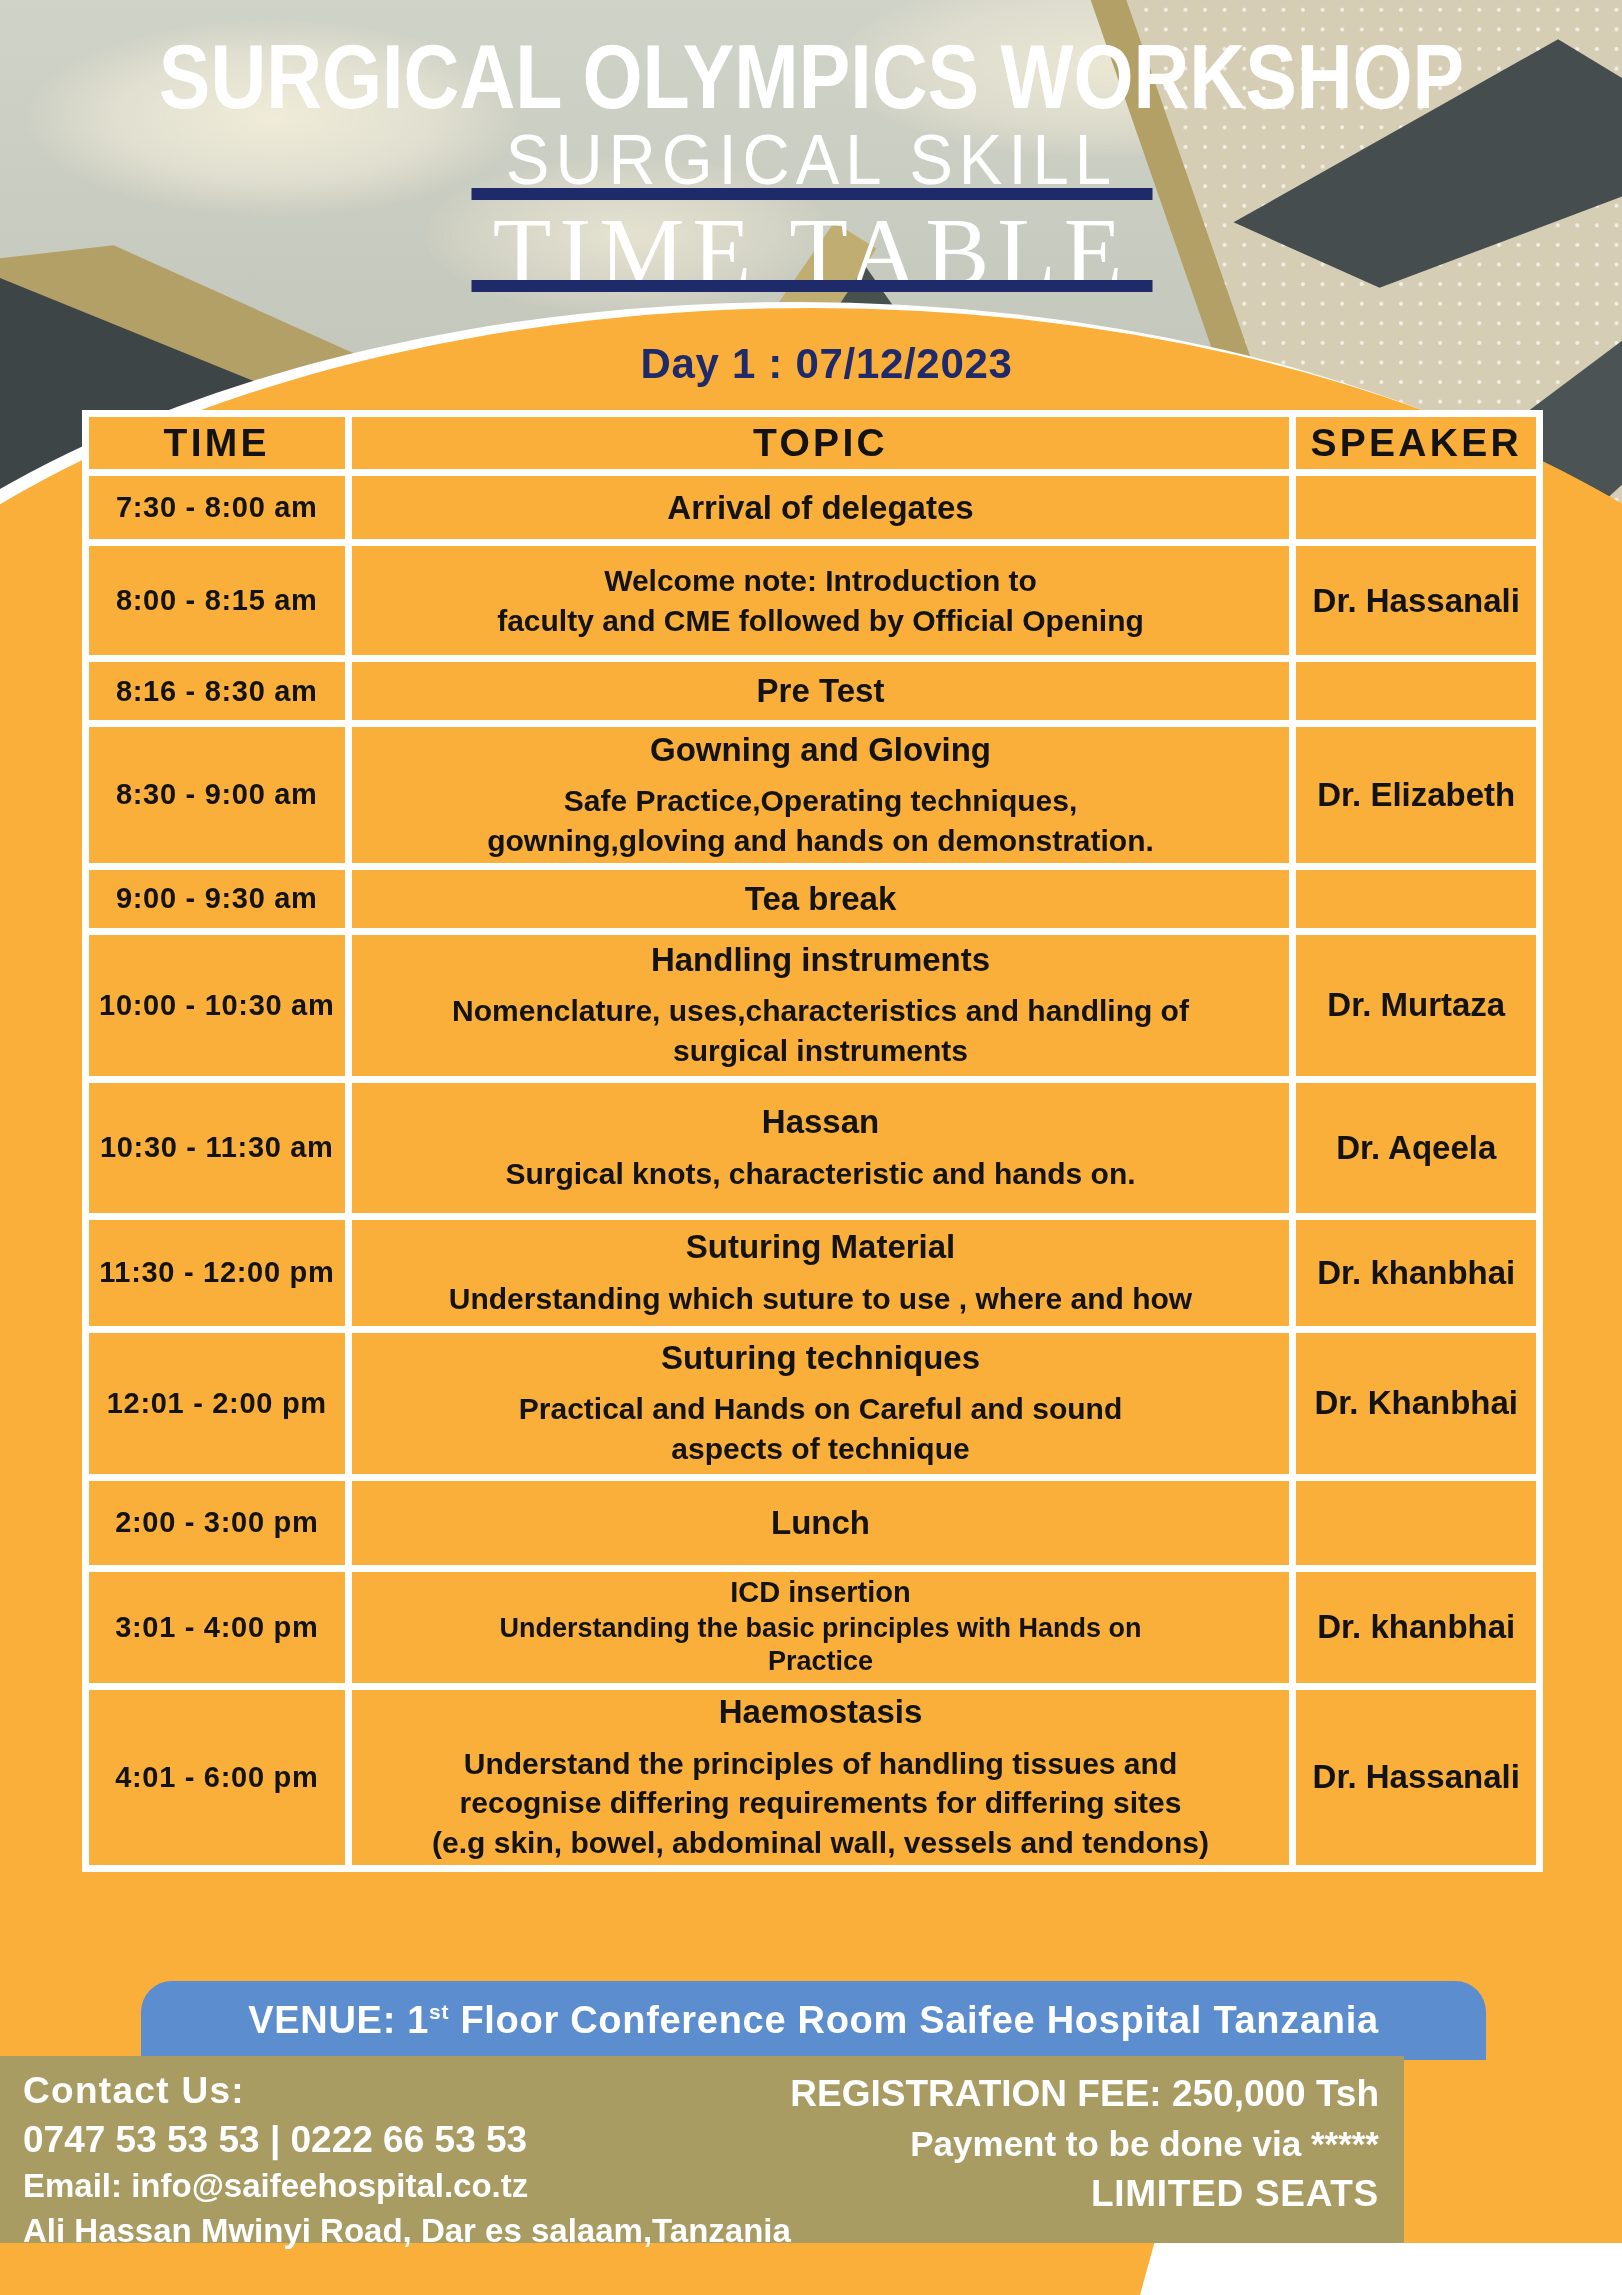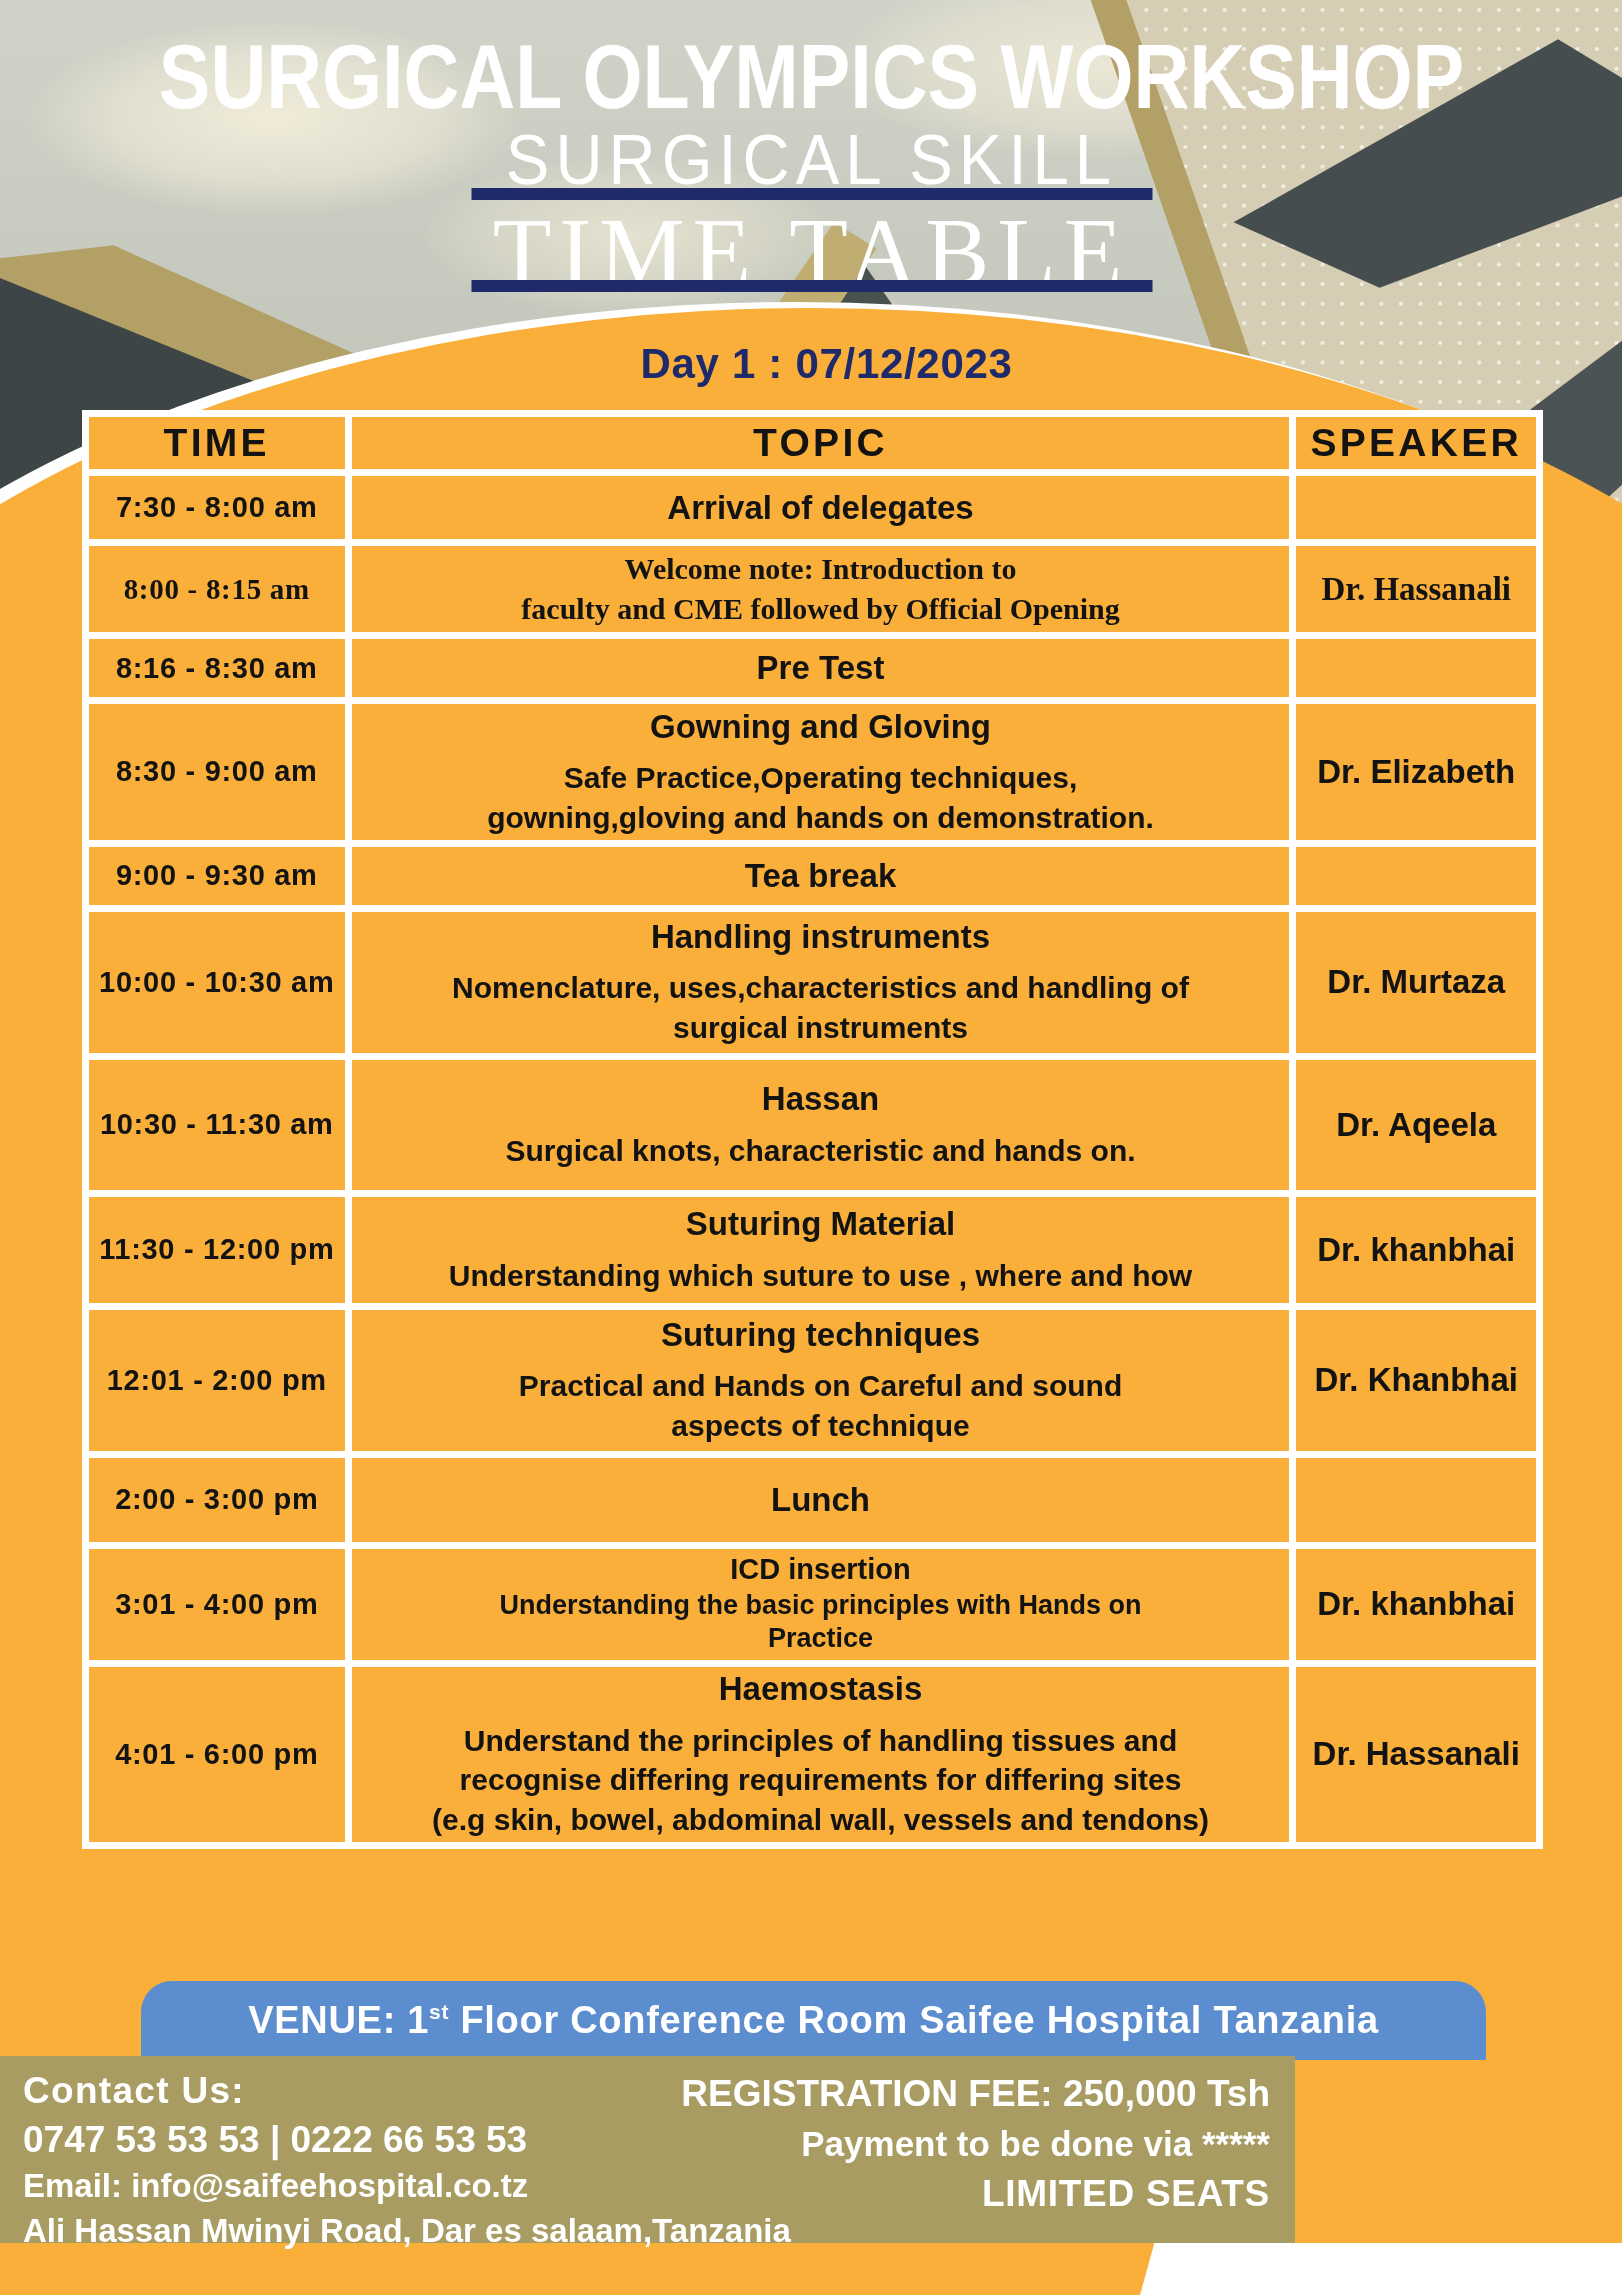"8:00 - 8:15 am" tr { font-family: Liberation Serif, serif -> none; height: 86px -> 109px }
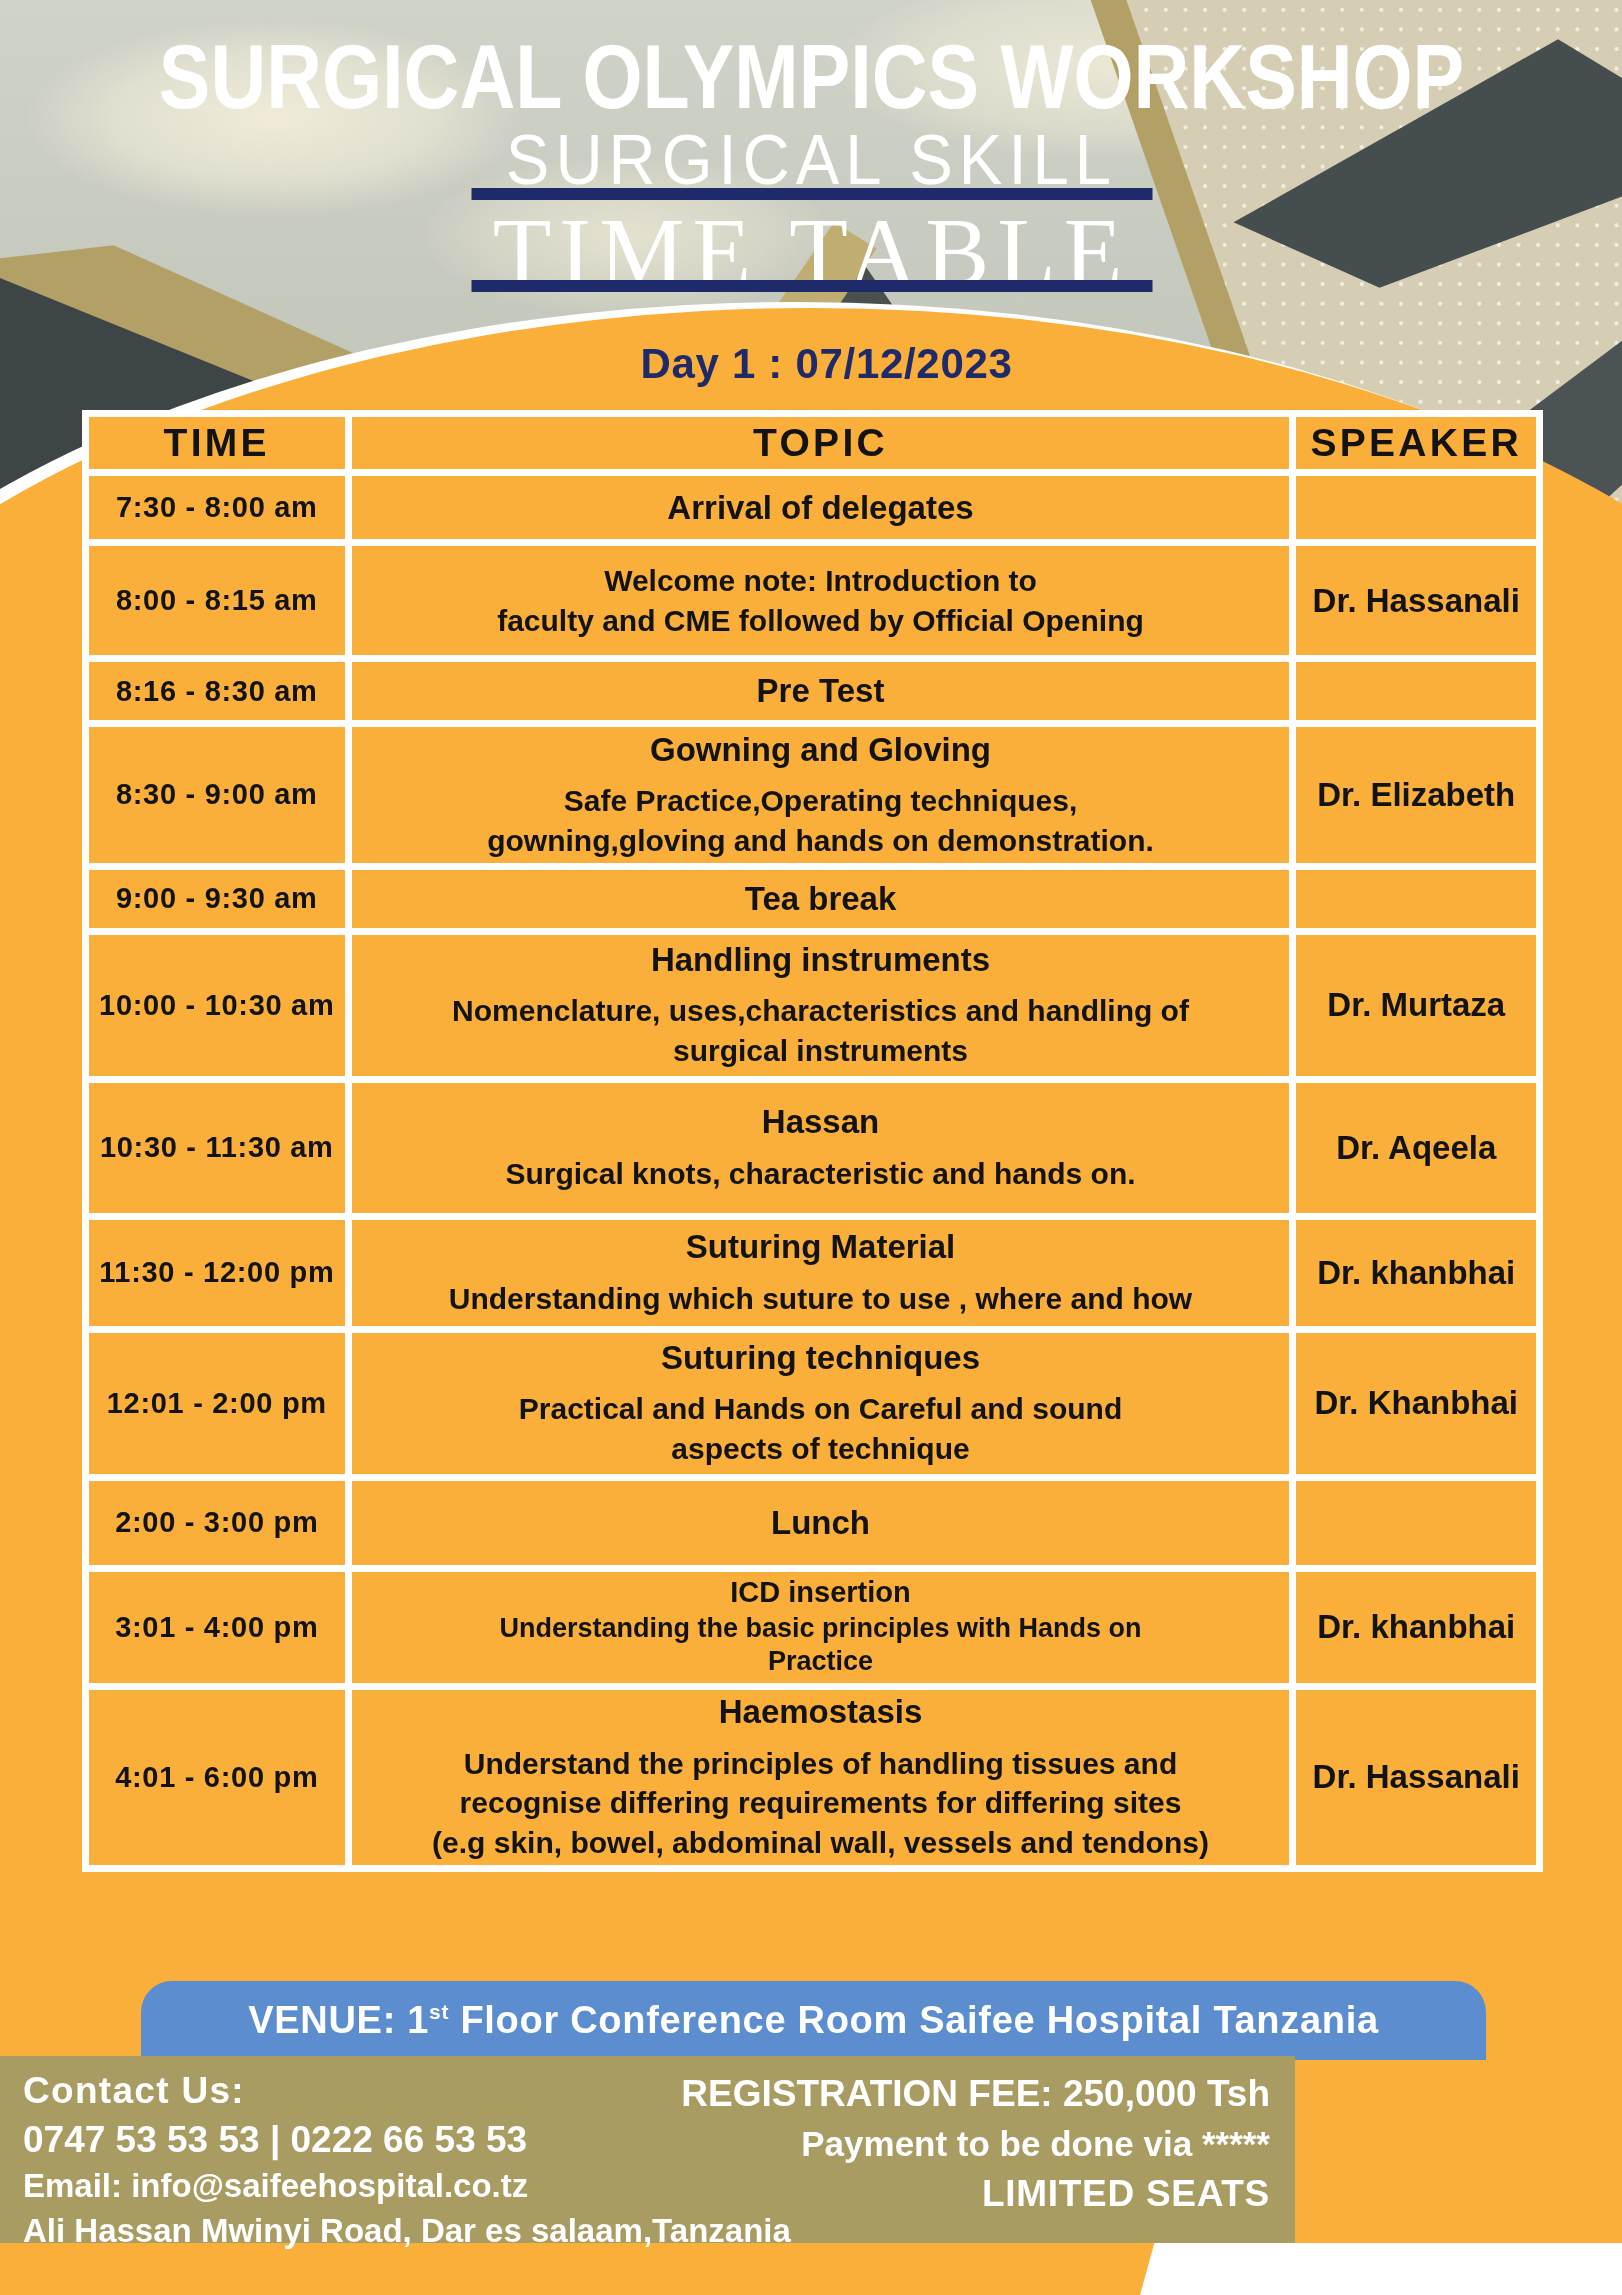"Contact Us:" .footer { width: 1295px -> 1404px }
